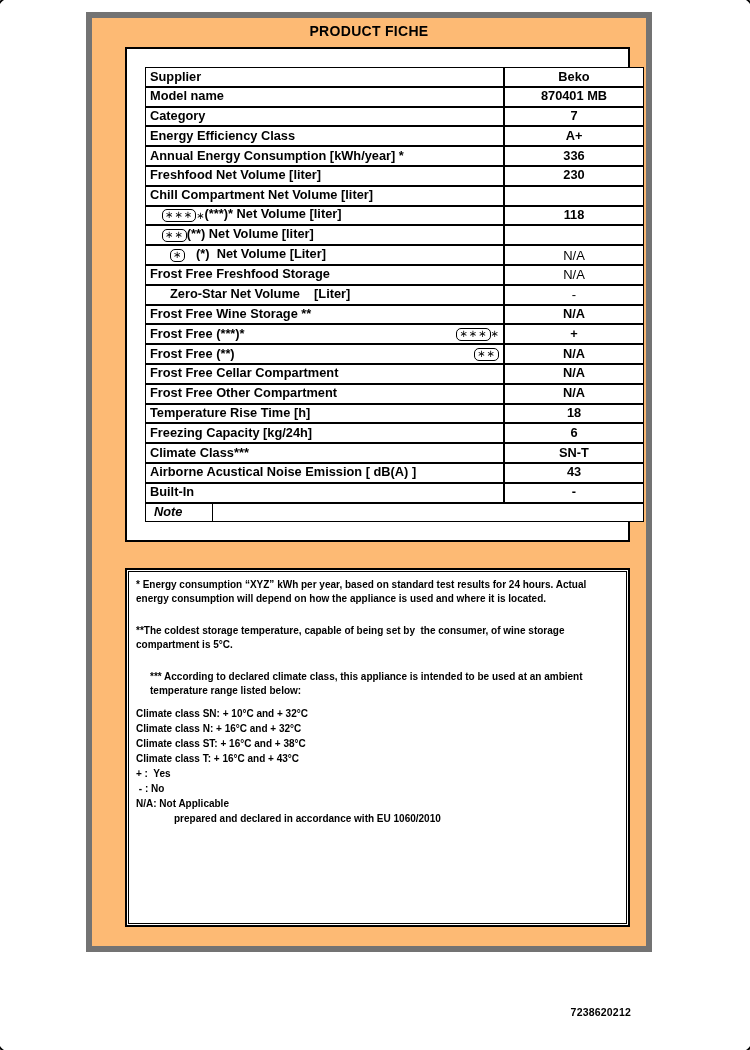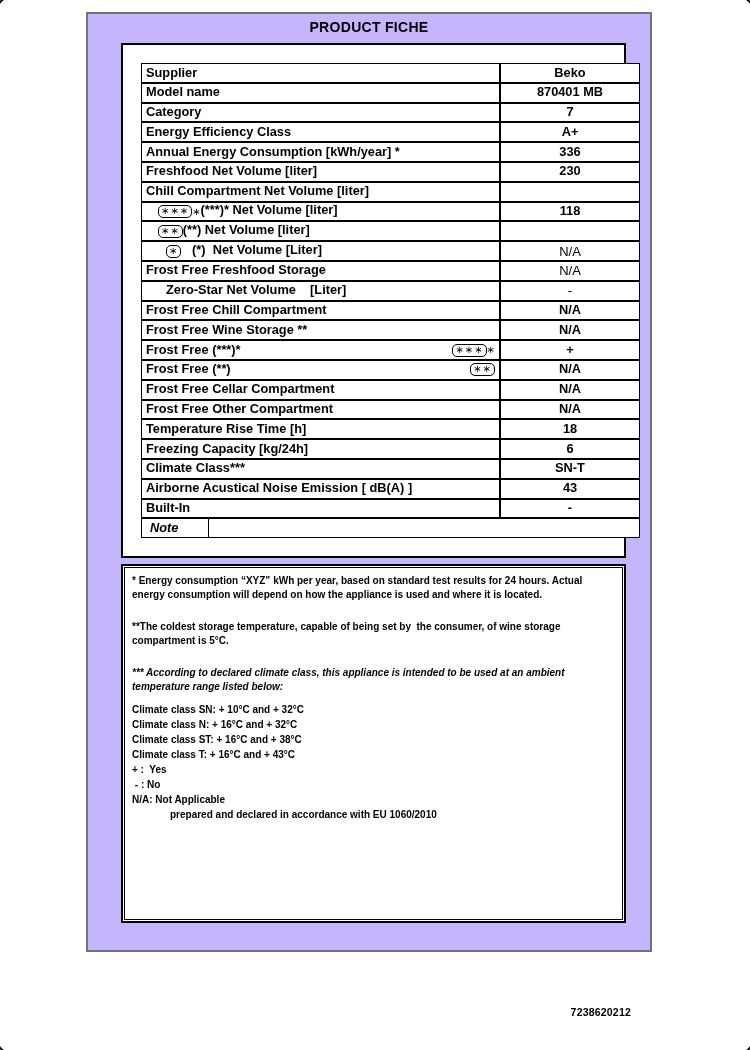"PRODUCT FICHE" .page { background: #c4b5fd -> #fdba74; border: 2px solid #737373 -> 6px solid #737373 }
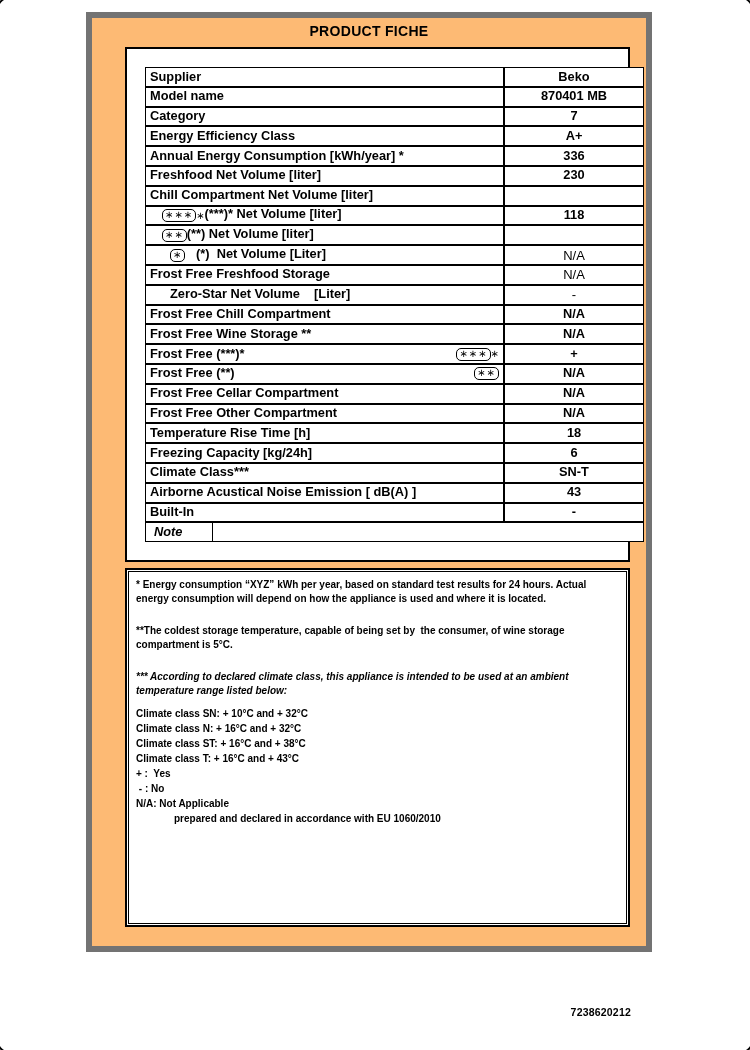"Frost Free Chill Compartment" tr { html: <tr> <td><span>Frost Free Chill Compartment</span></td> <td>N/A</td> </tr> -> none }
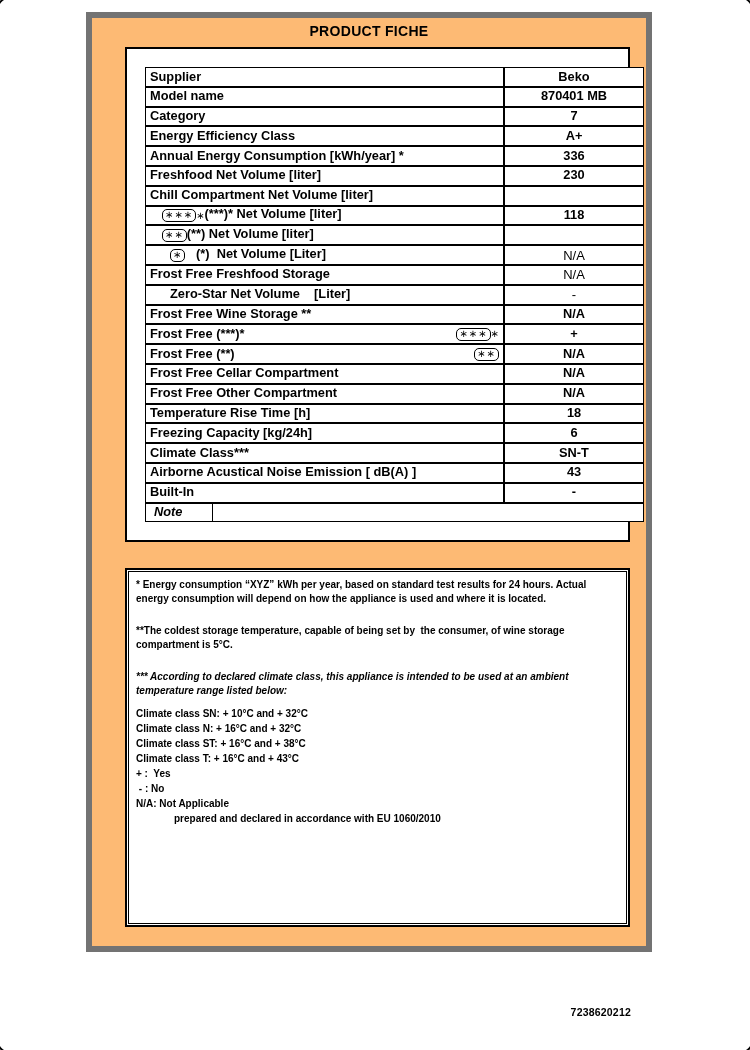"*** According to declared climate" .n-para-tight { font-style: italic -> none; margin: 0 0 9px 0 -> 0 0 9px 14px }
